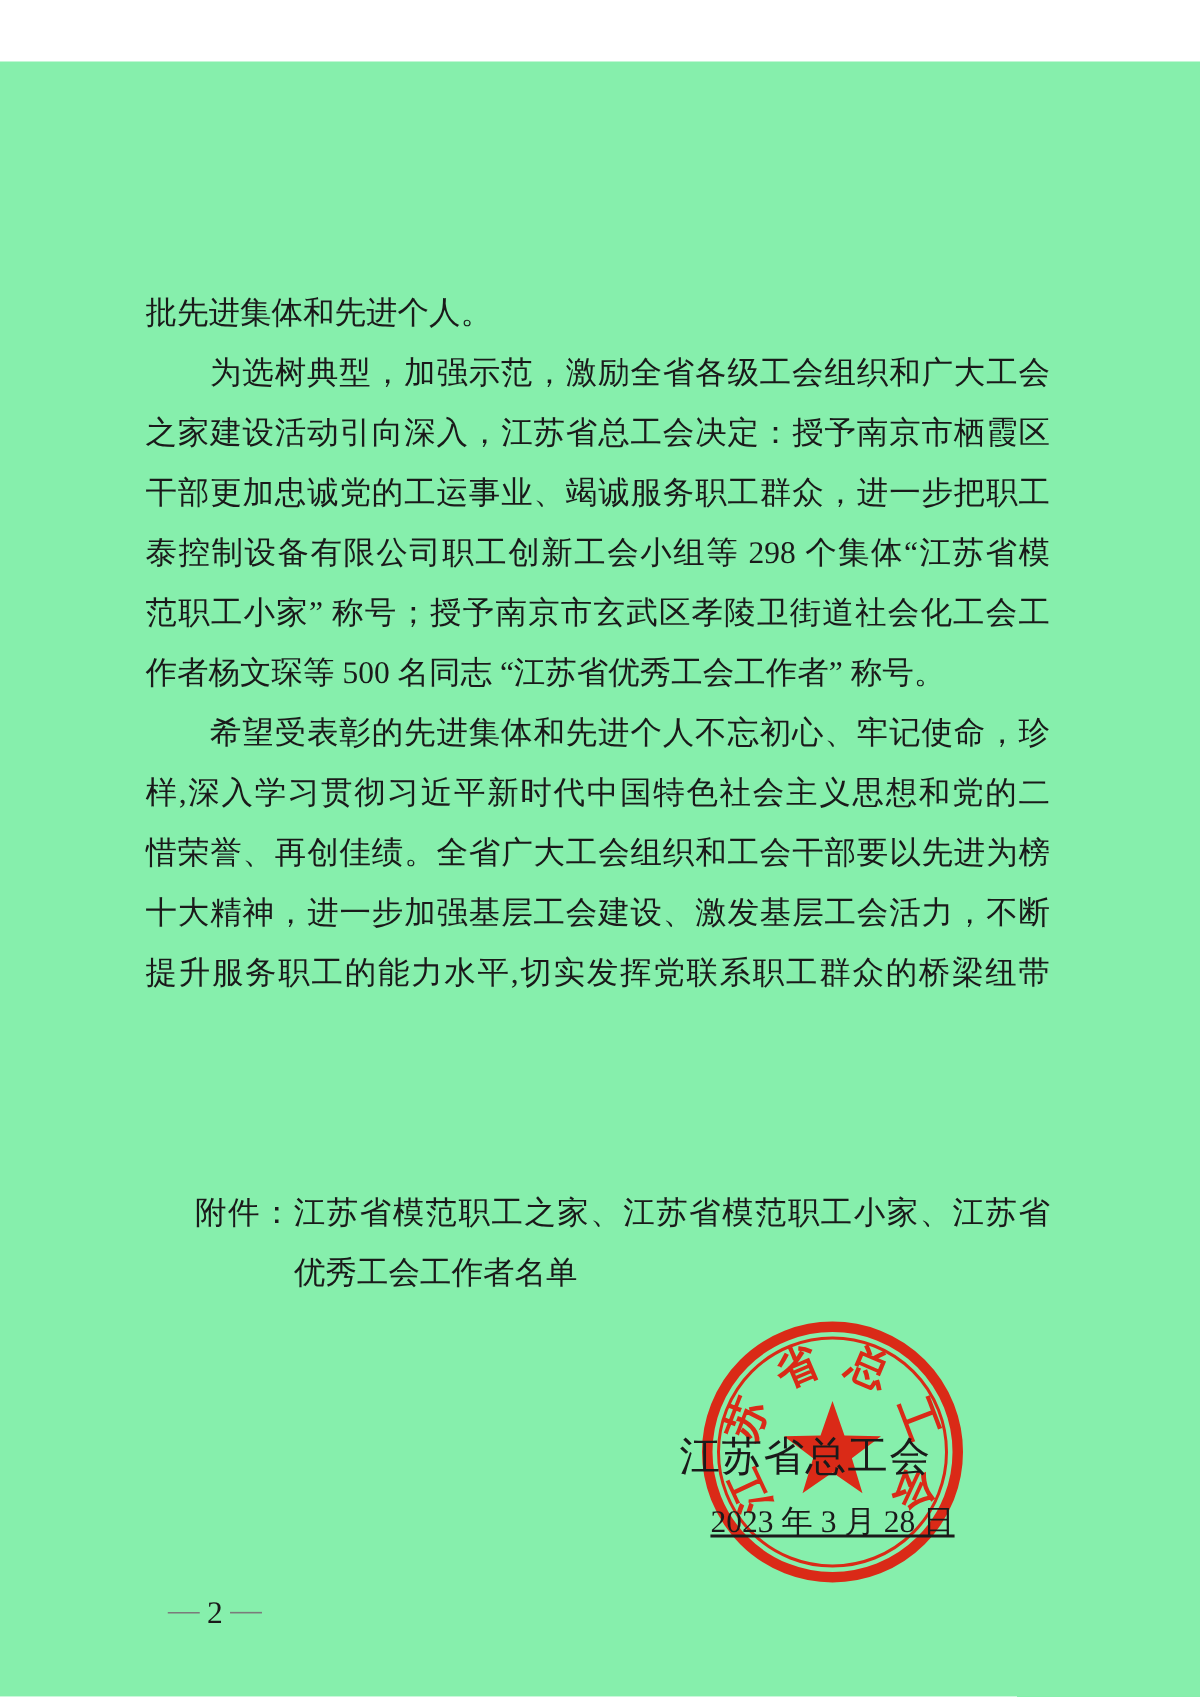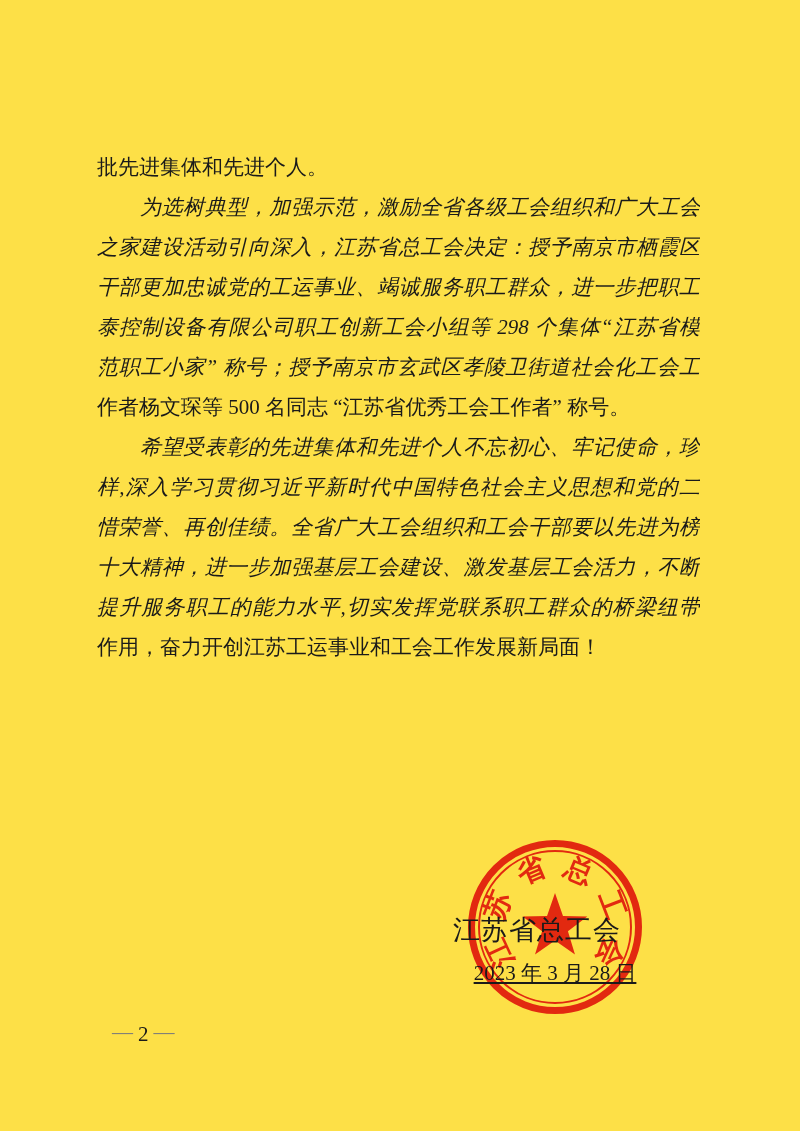"批先进集体和先进个人。" .page { background: #fde047 -> #86efac; margin-top: none -> 41px }
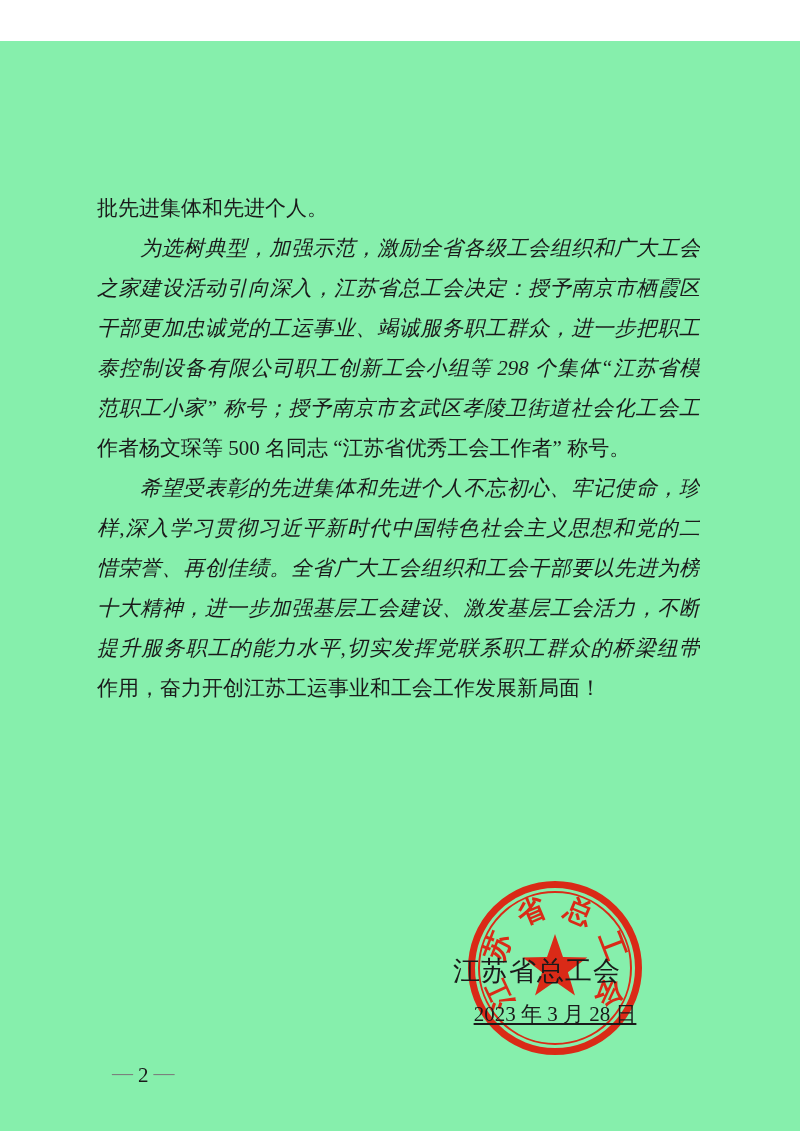"为选树典型，加强示范，激励全省各级工会组织和广大工会" .j { font-style: italic -> none }
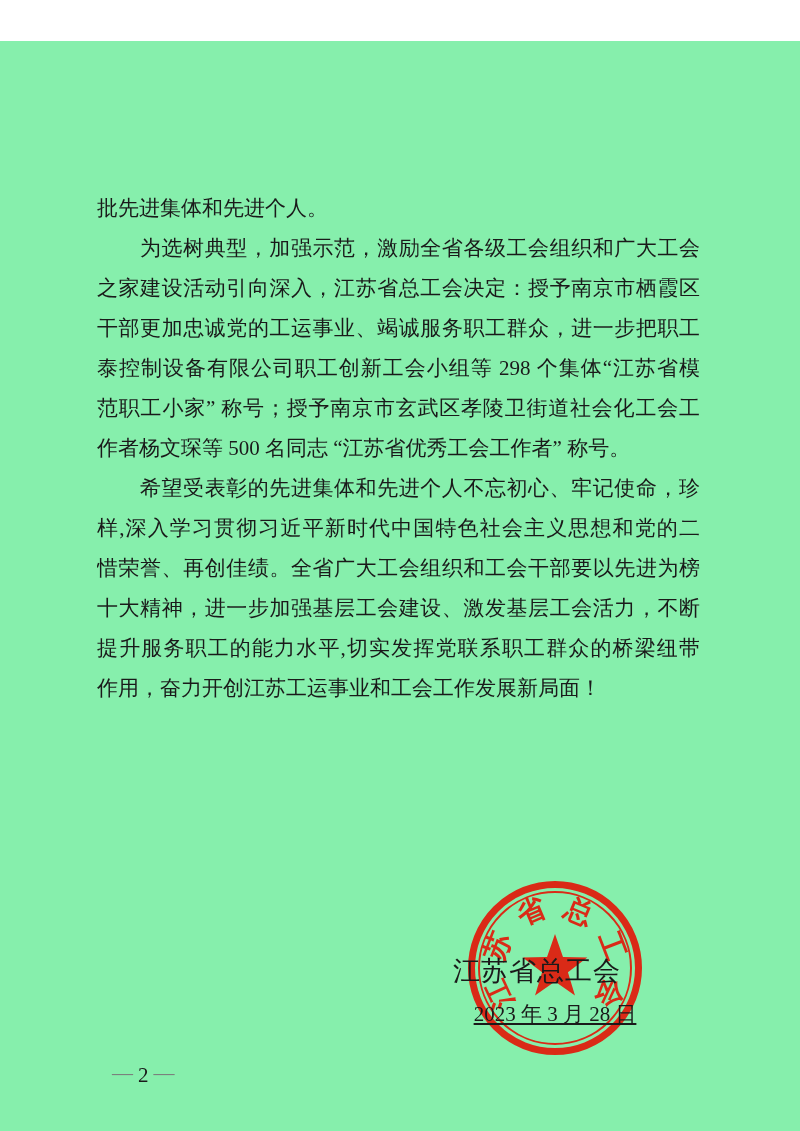"作用，奋力开创江苏工运事业和工会工作发展新局面！" div.bline { html: <div>作用，奋力开创江苏工运事业和工会工作发展新局面！</div> -> none }
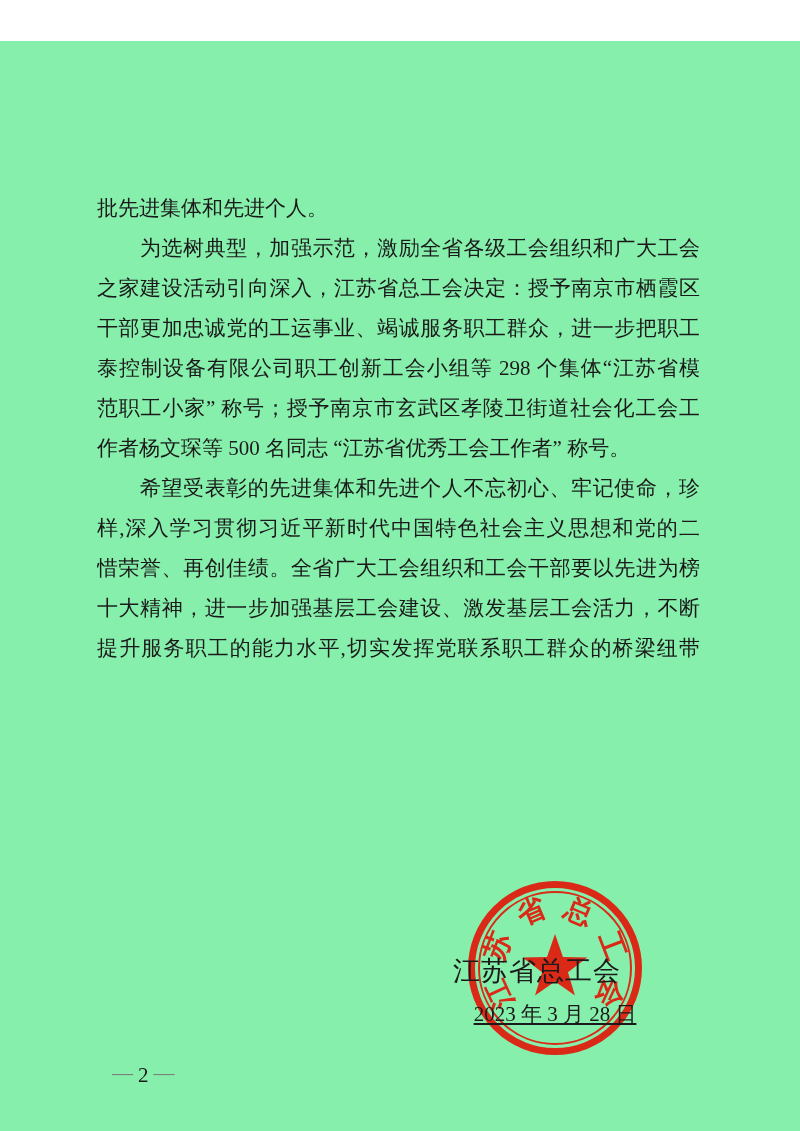"附件：江苏省模范职工之家、江苏省模范职工小家、江苏省" section.attachment { html: none -> <section> <div>附件：江苏省模范职工之家、江苏省模范职工小家、江苏省</div> <div>优秀工会工作者名单</div> </section> }
